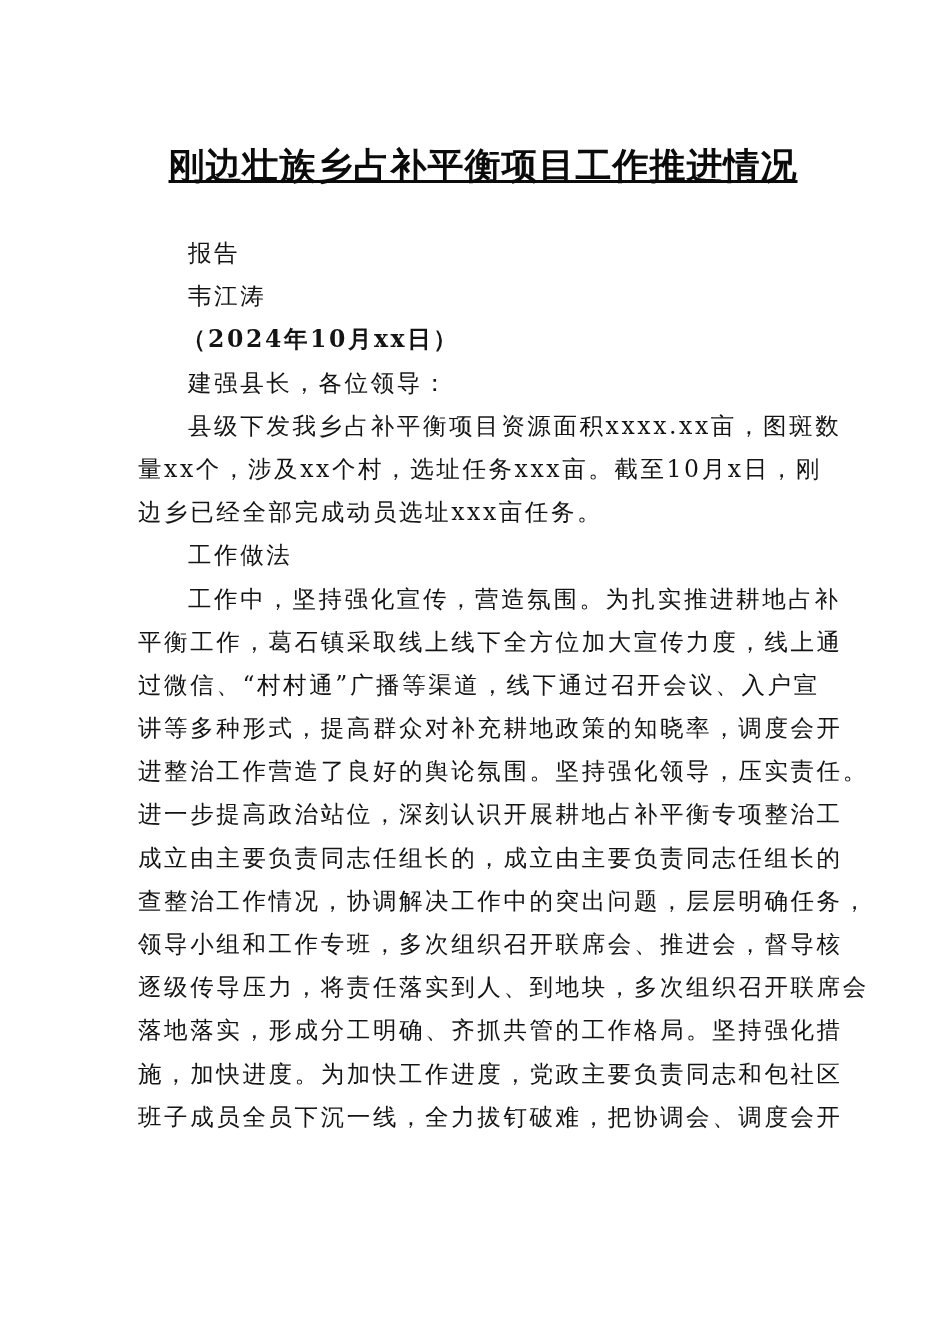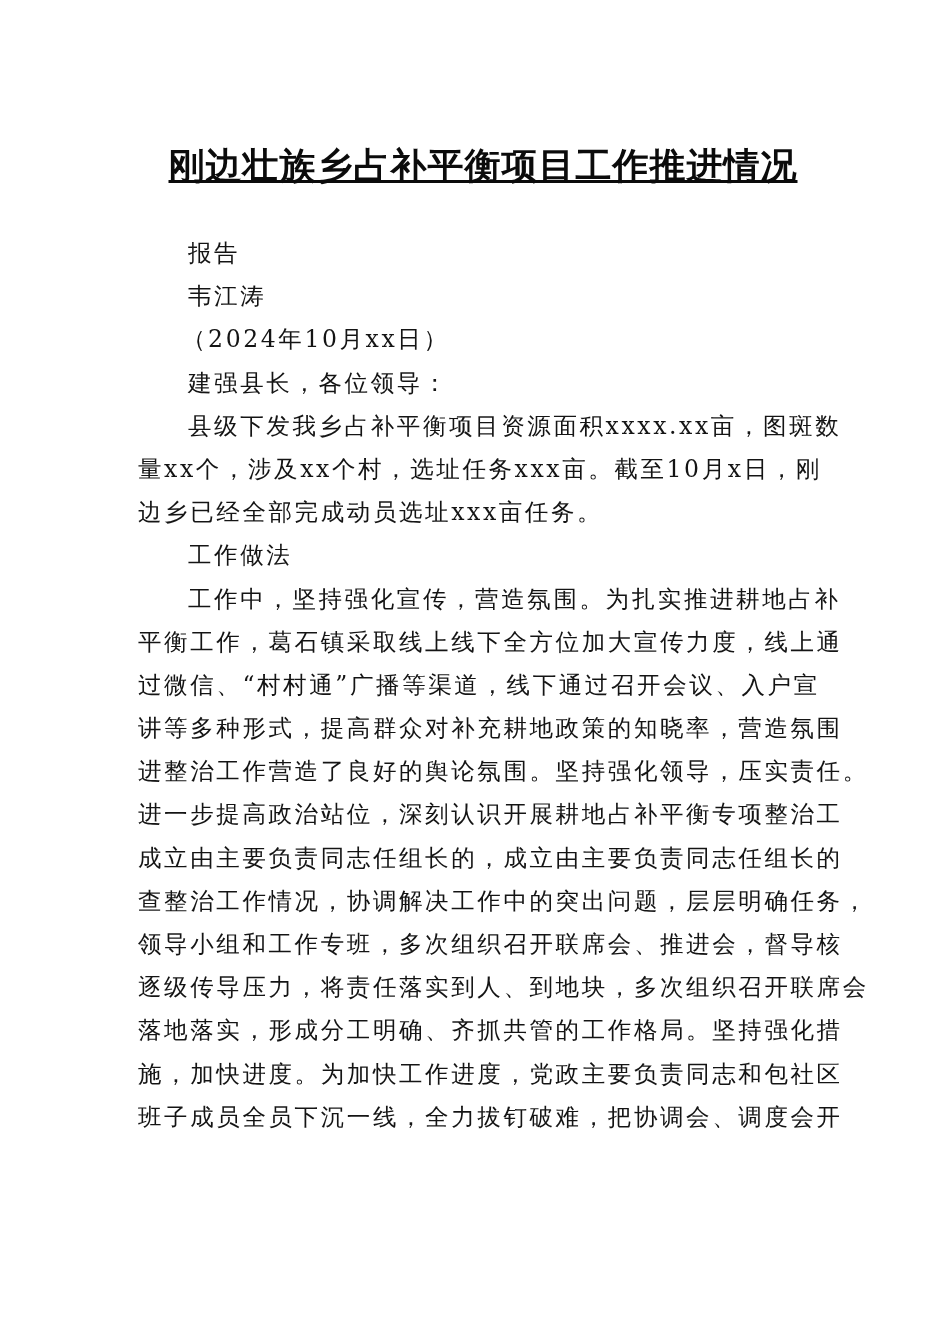"（2024年10月xx日）" div.line { font-weight: none -> bold }
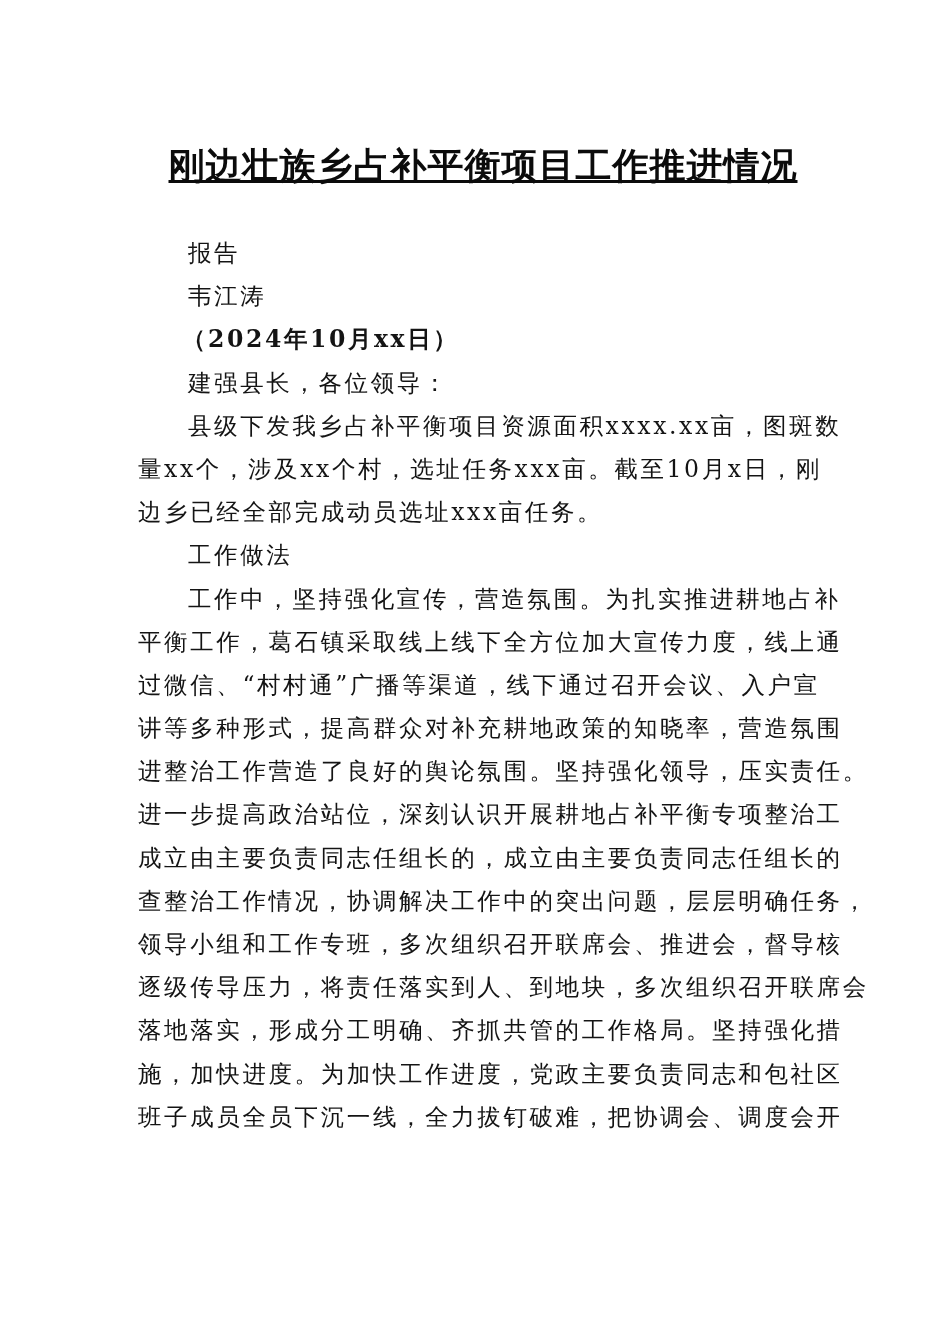"讲等多种形式，提高群众对补充耕地政策的知晓率，营造氛围" div.line { text: 营造氛围 -> 调度会开 }
